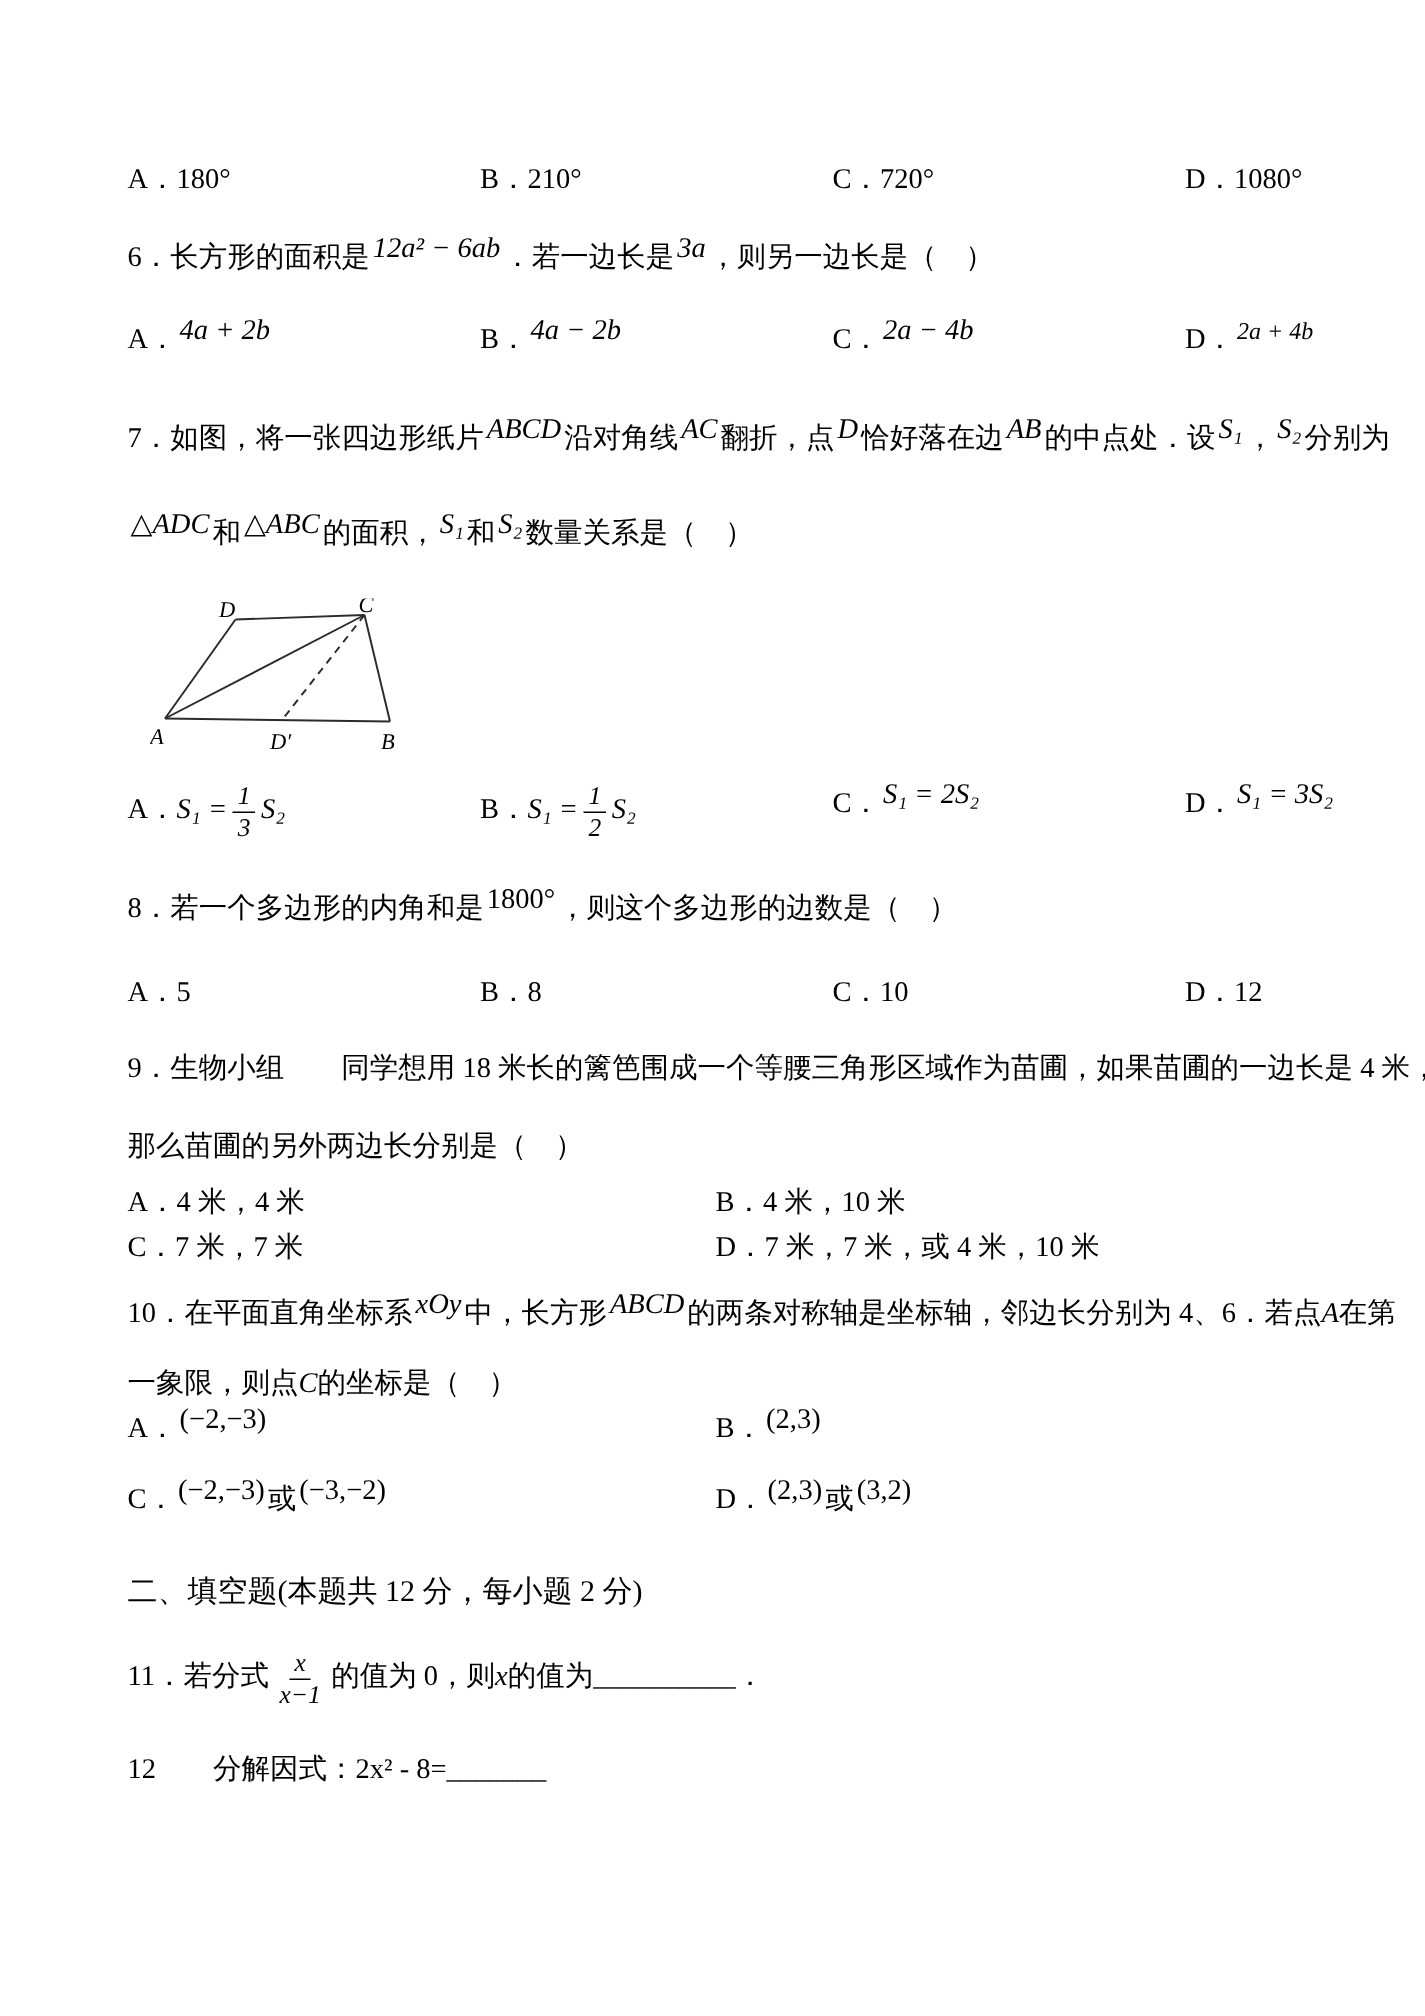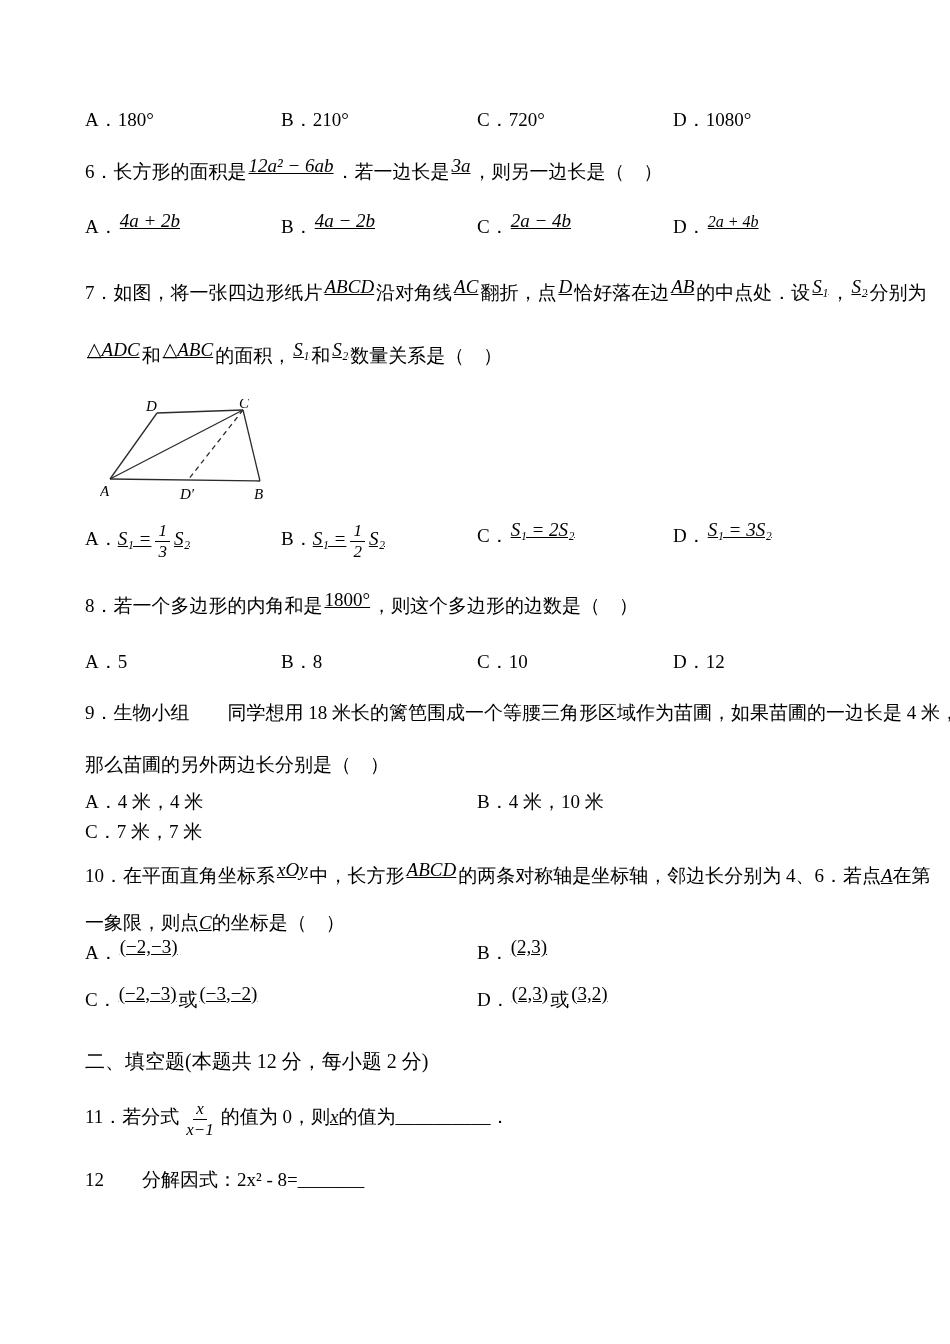"A．180°" .opts4 { gap: none -> 39px }
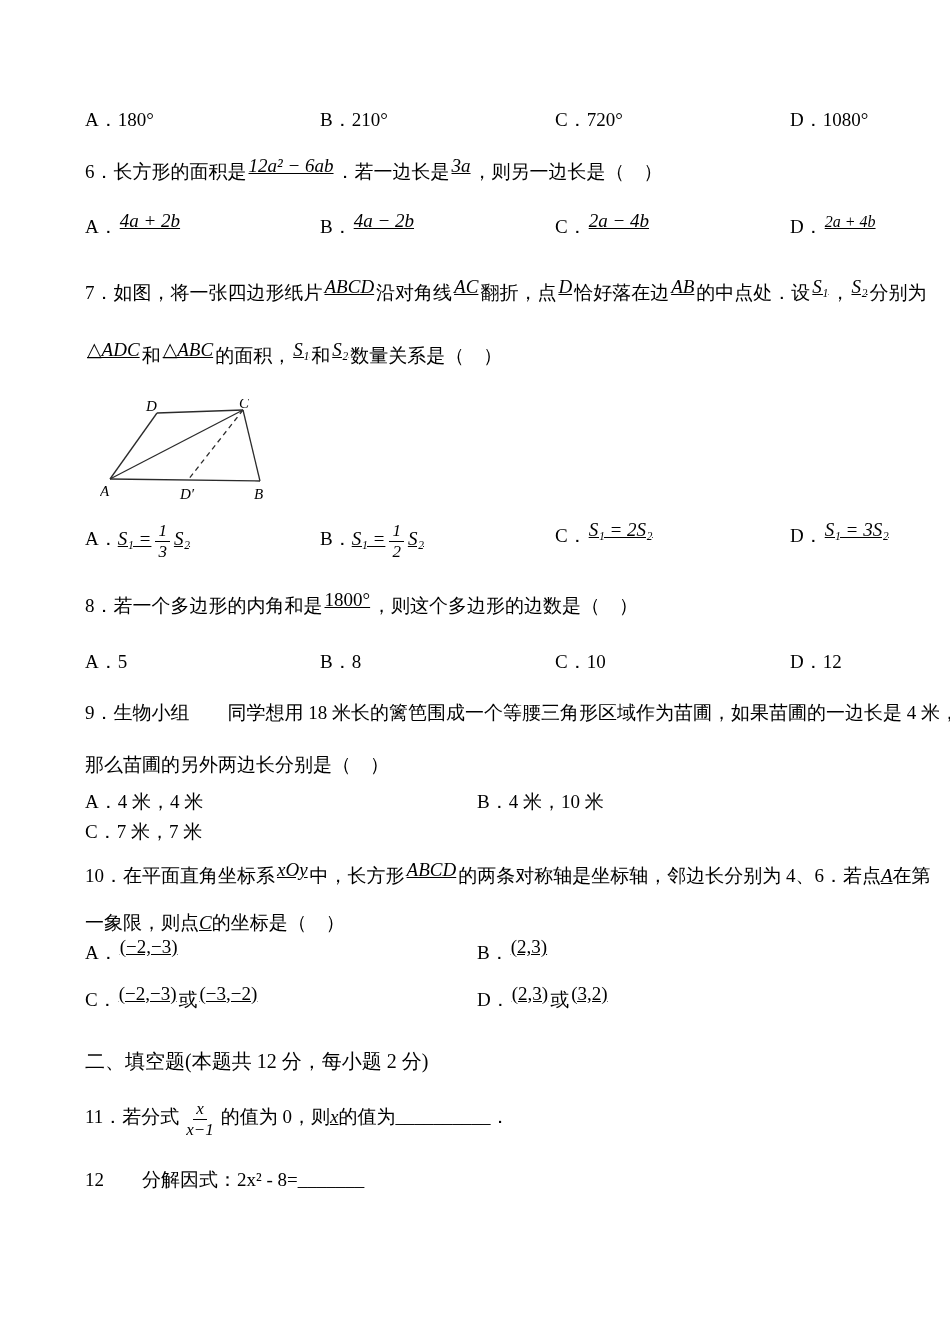"12a² − 6ab" .m { text-decoration: underline -> none }
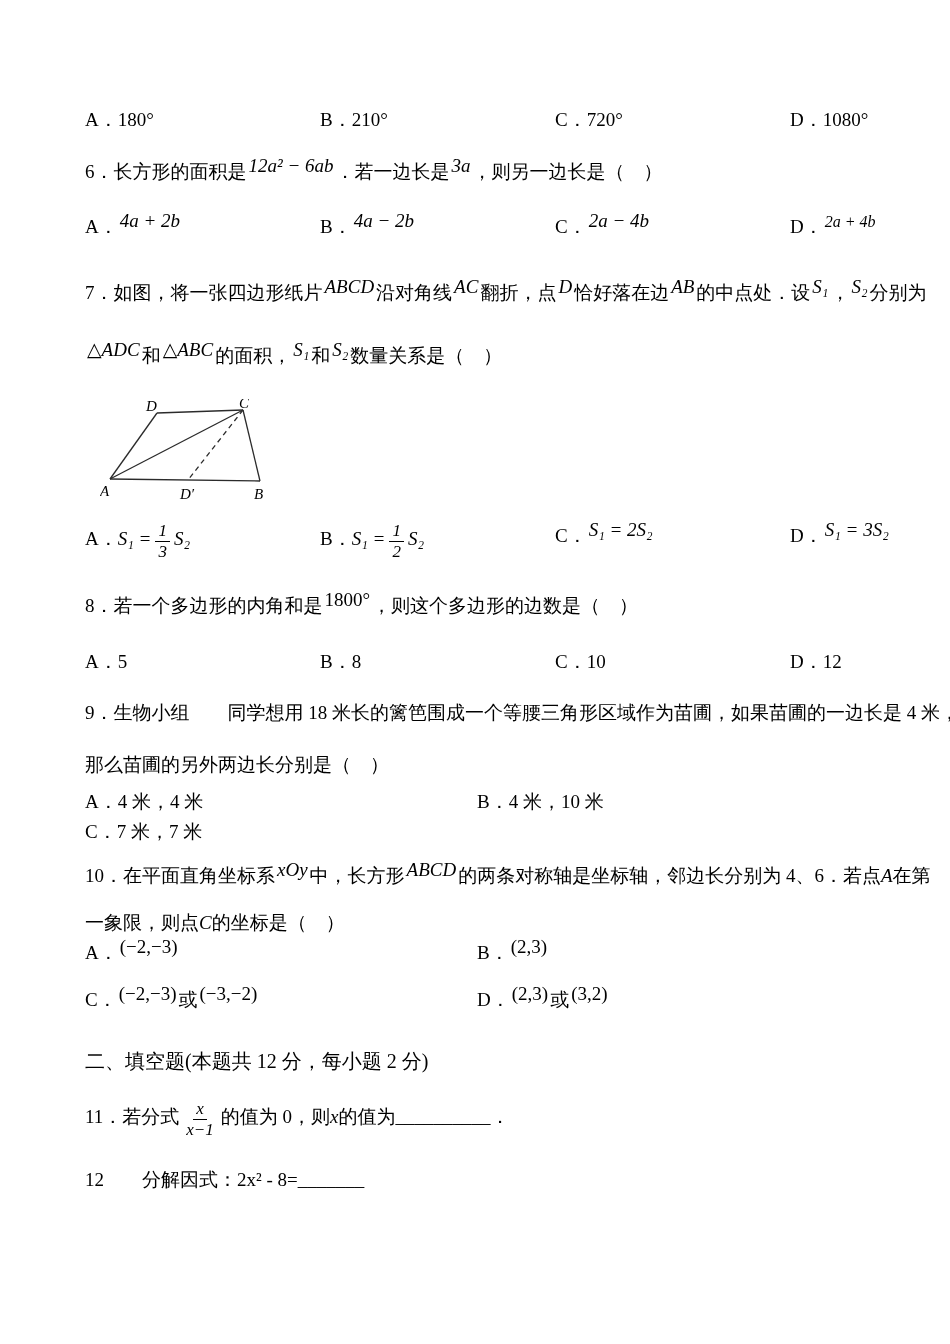"D．7 米，7 米，或 4 米，10" div.opt { html: none -> <div><span>D．</span><span>7 米，7 米，或 4 米，10 米</span></div> }
